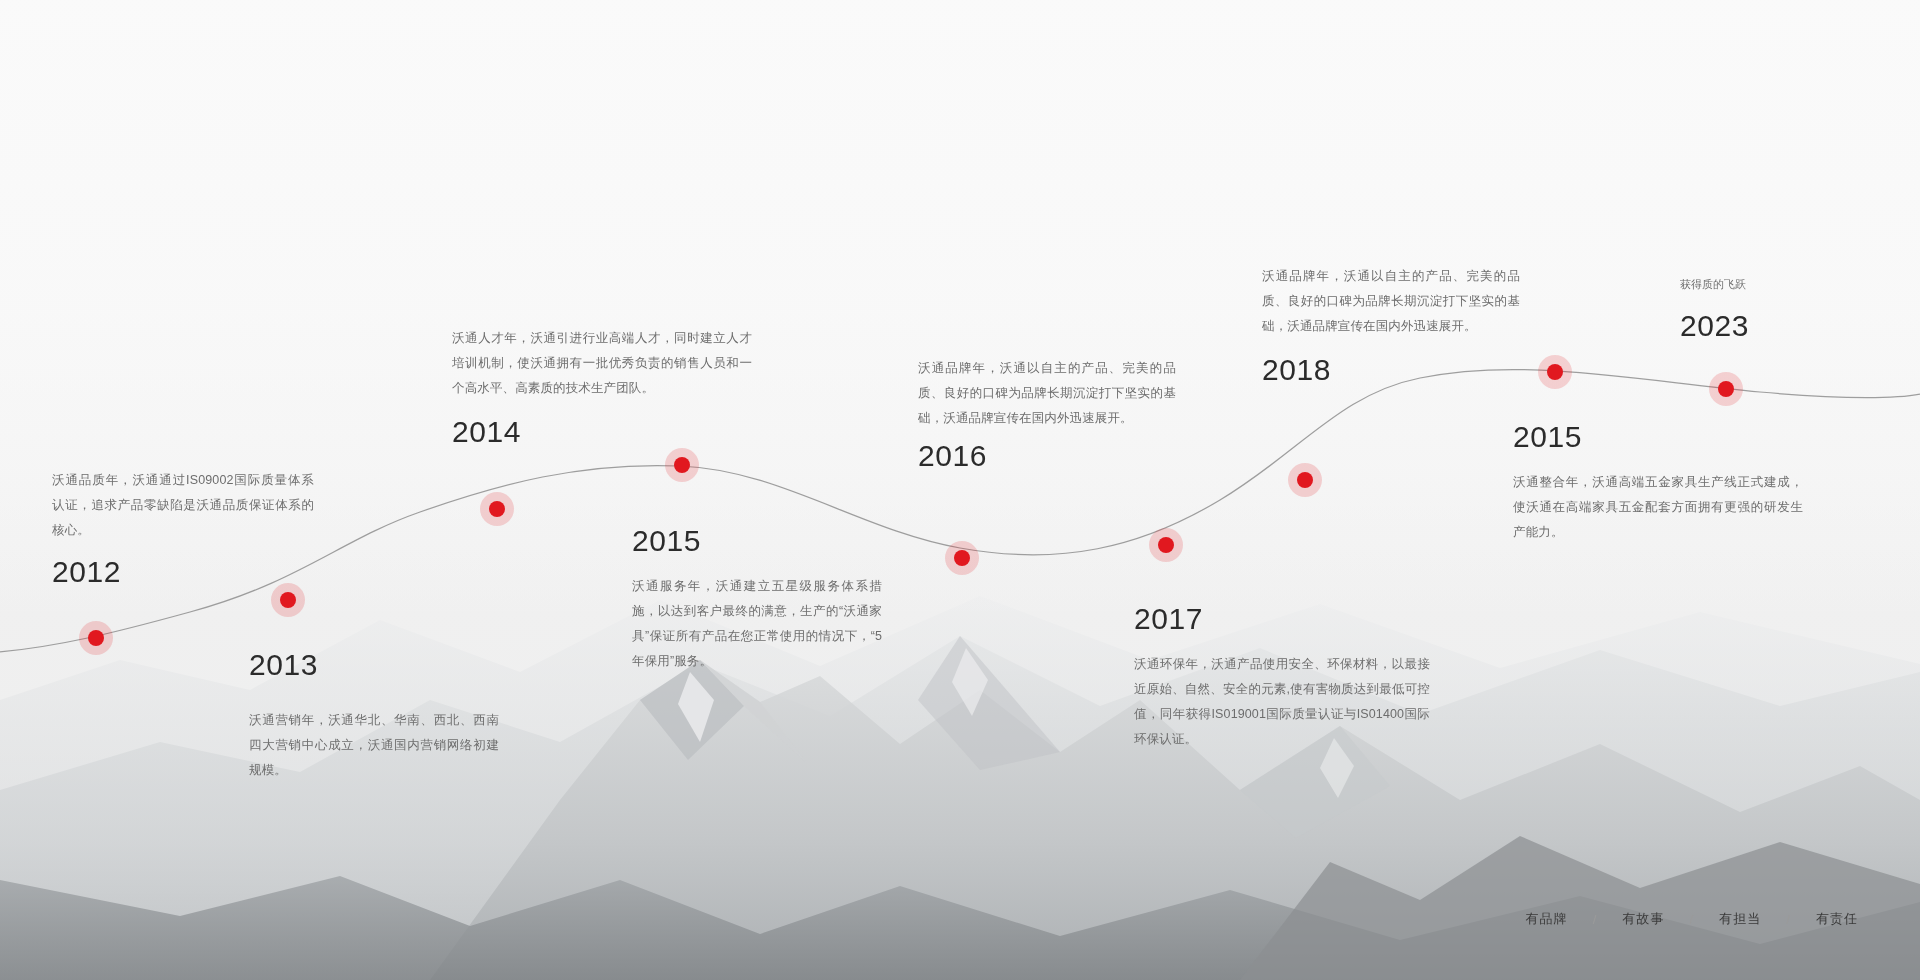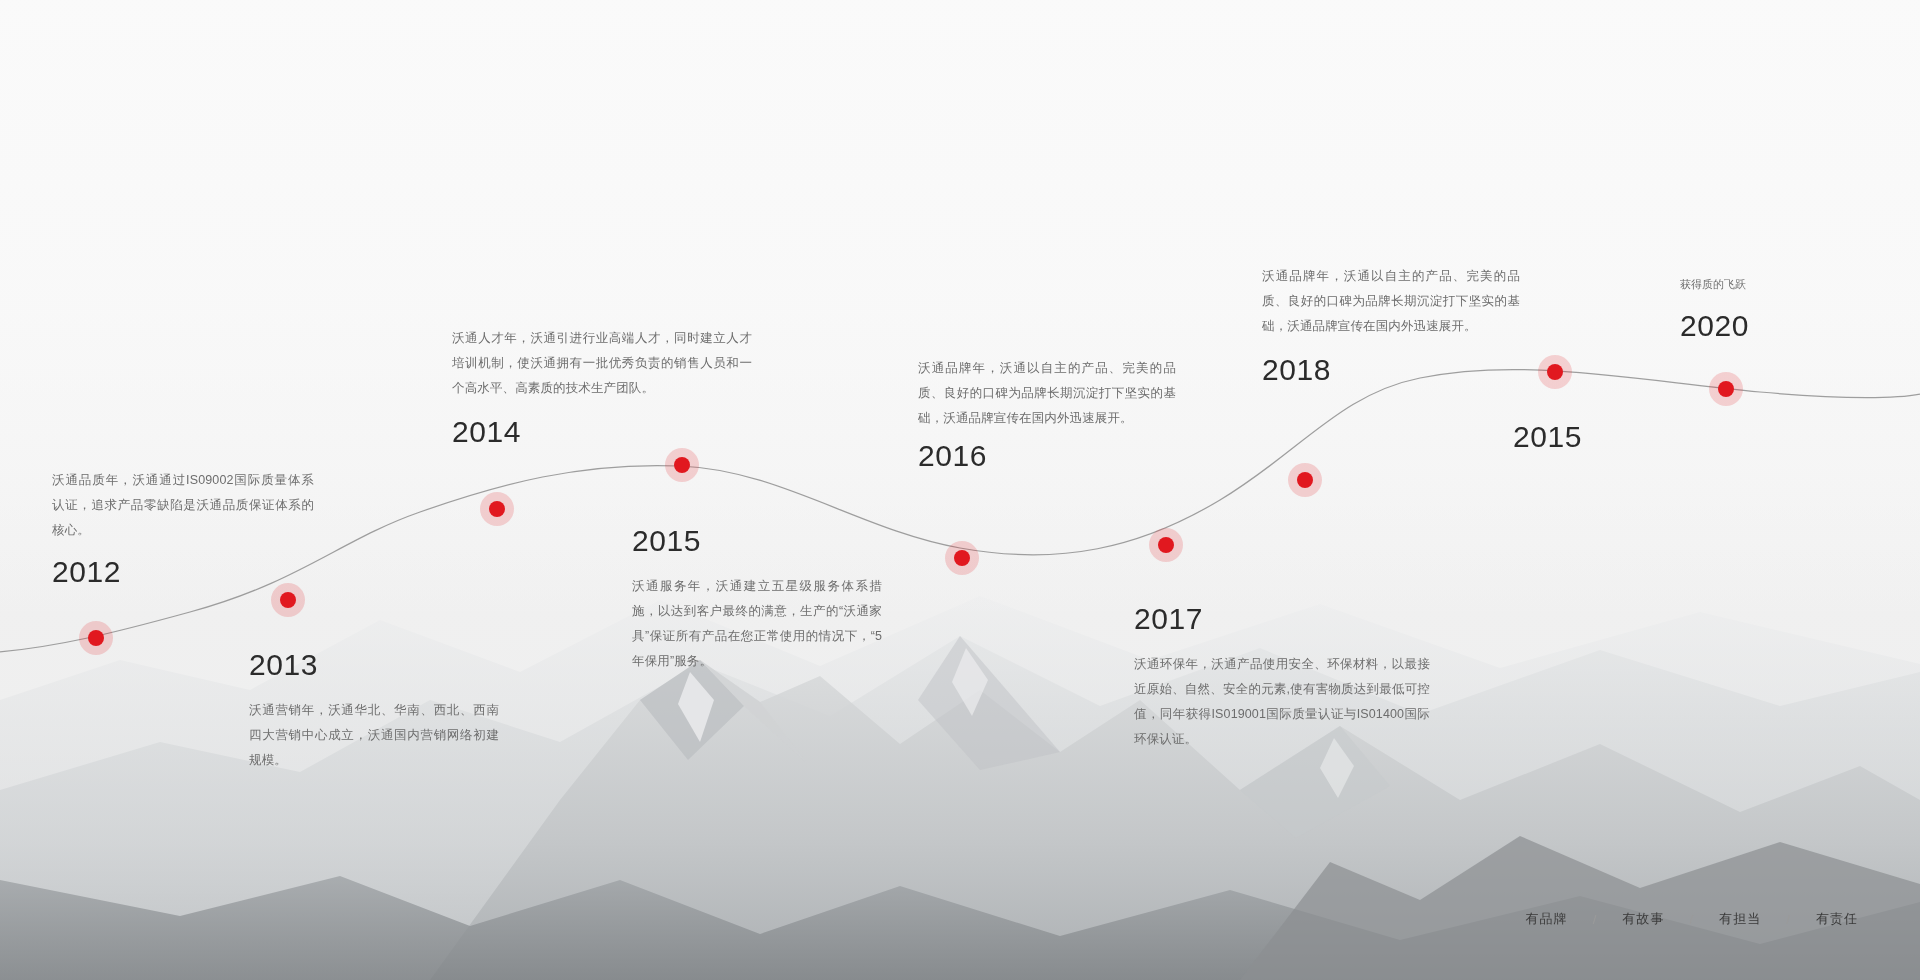"2020" div.year { text: 2020 -> 2023 }
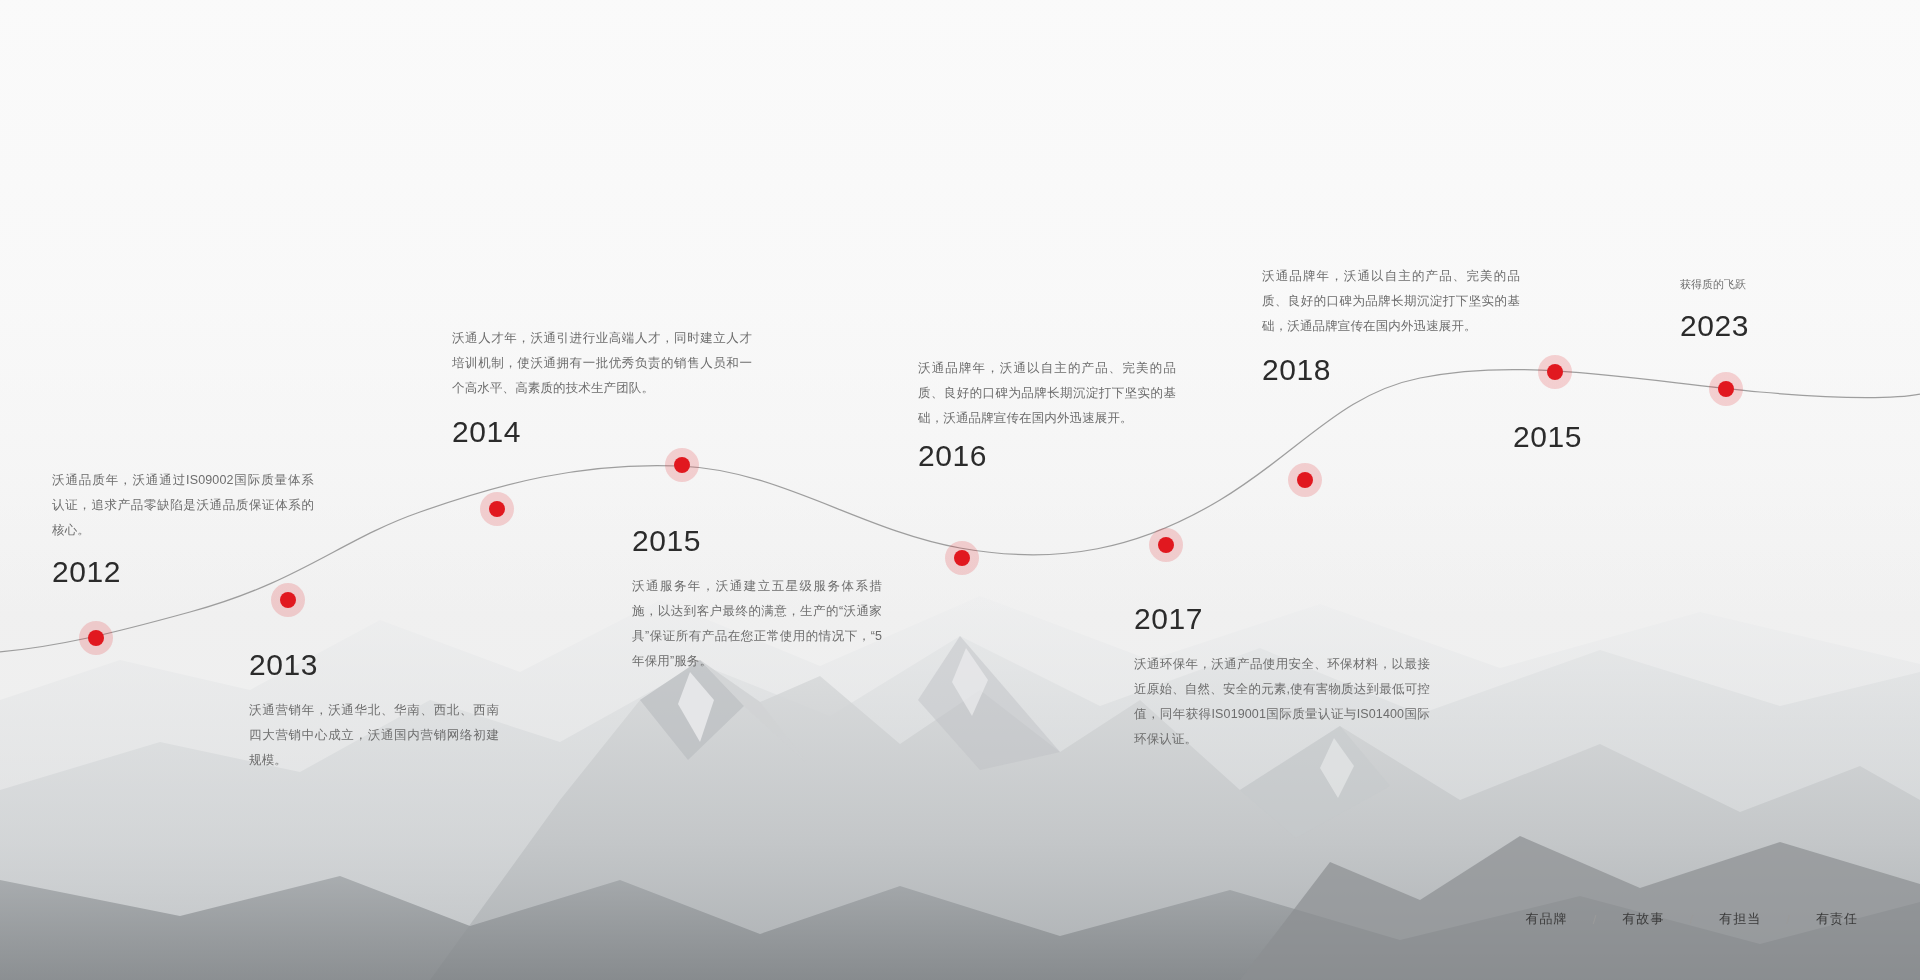"沃通整合年，沃通高端五金家具生产线正式建成，使沃通在高端家具五金配套方面拥有更强" div.desc { html: none -> <div>沃通整合年，沃通高端五金家具生产线正式建成，使沃通在高端家具五金配套方面拥有更强的研发生产能力。</div> }
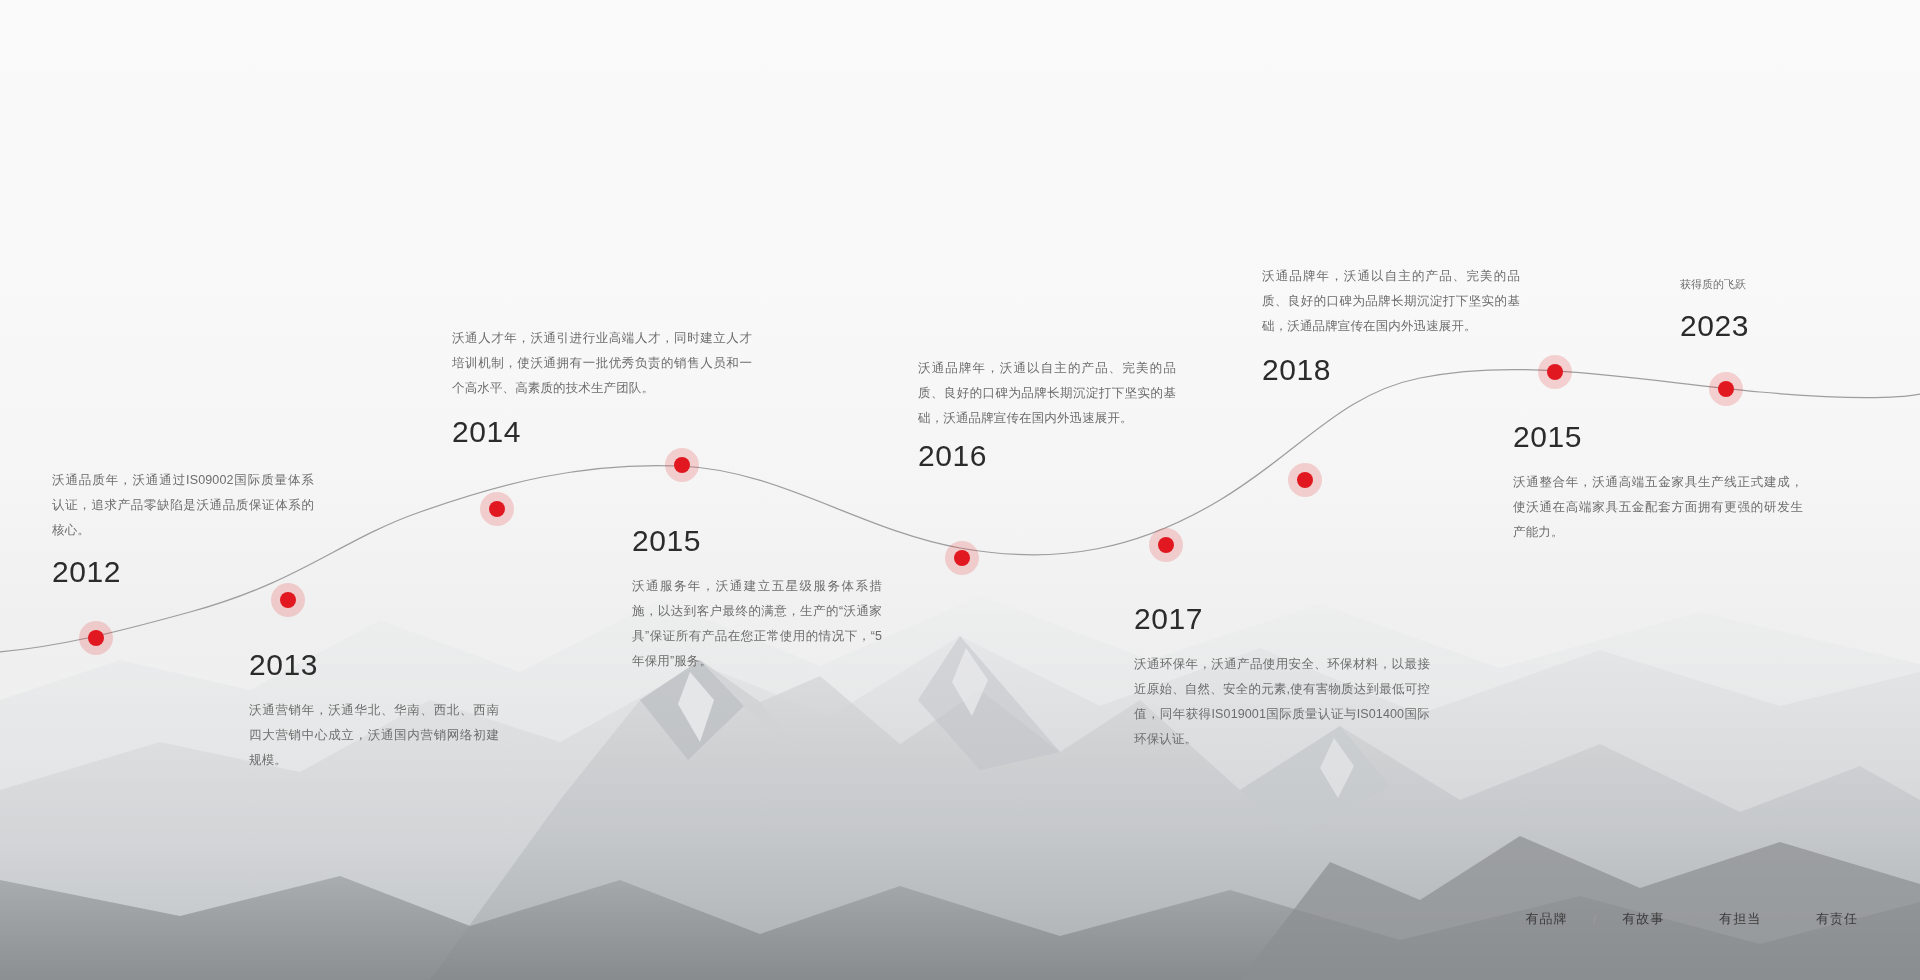"沃通营销年，沃通华北、华南、西北、西南四大营销中心成立，沃通国内营销网络初建规模" div.desc { margin-top: 18px -> 28px }
